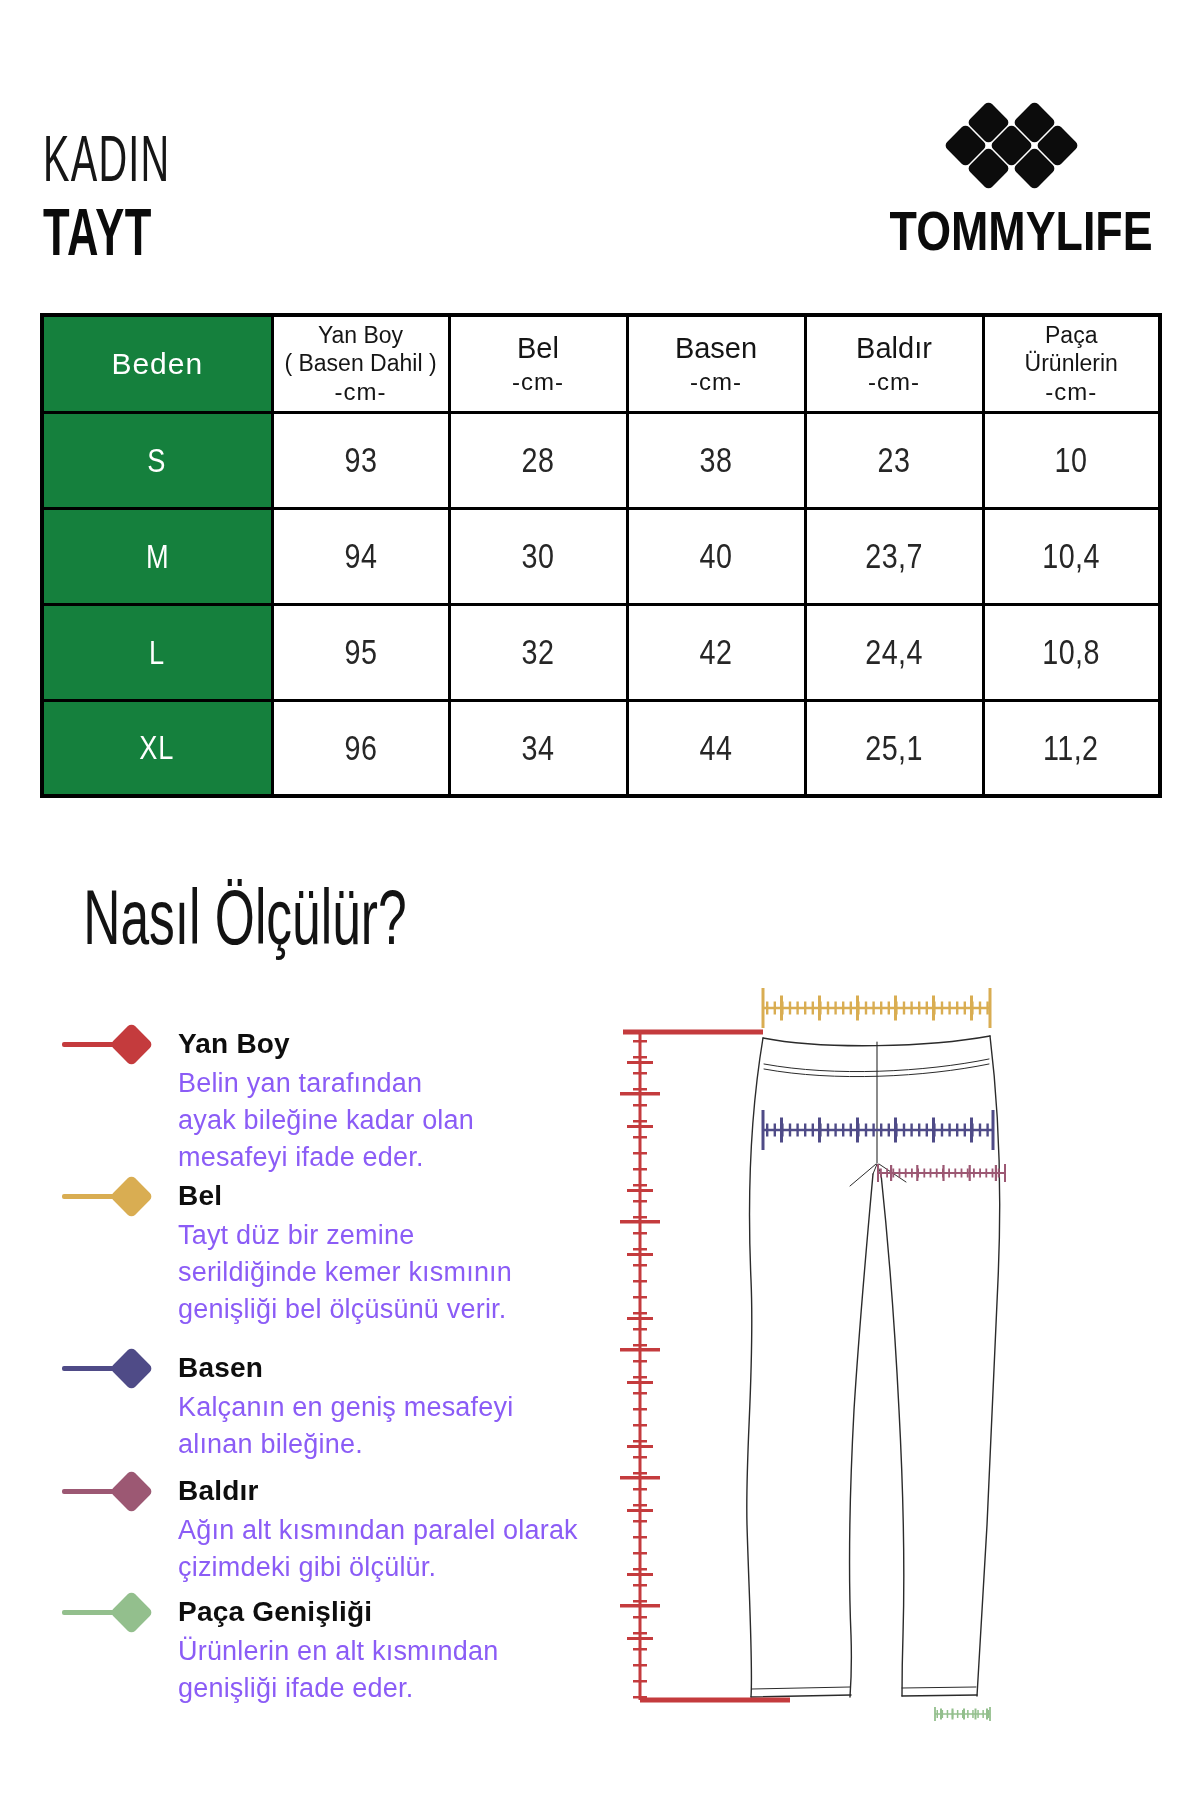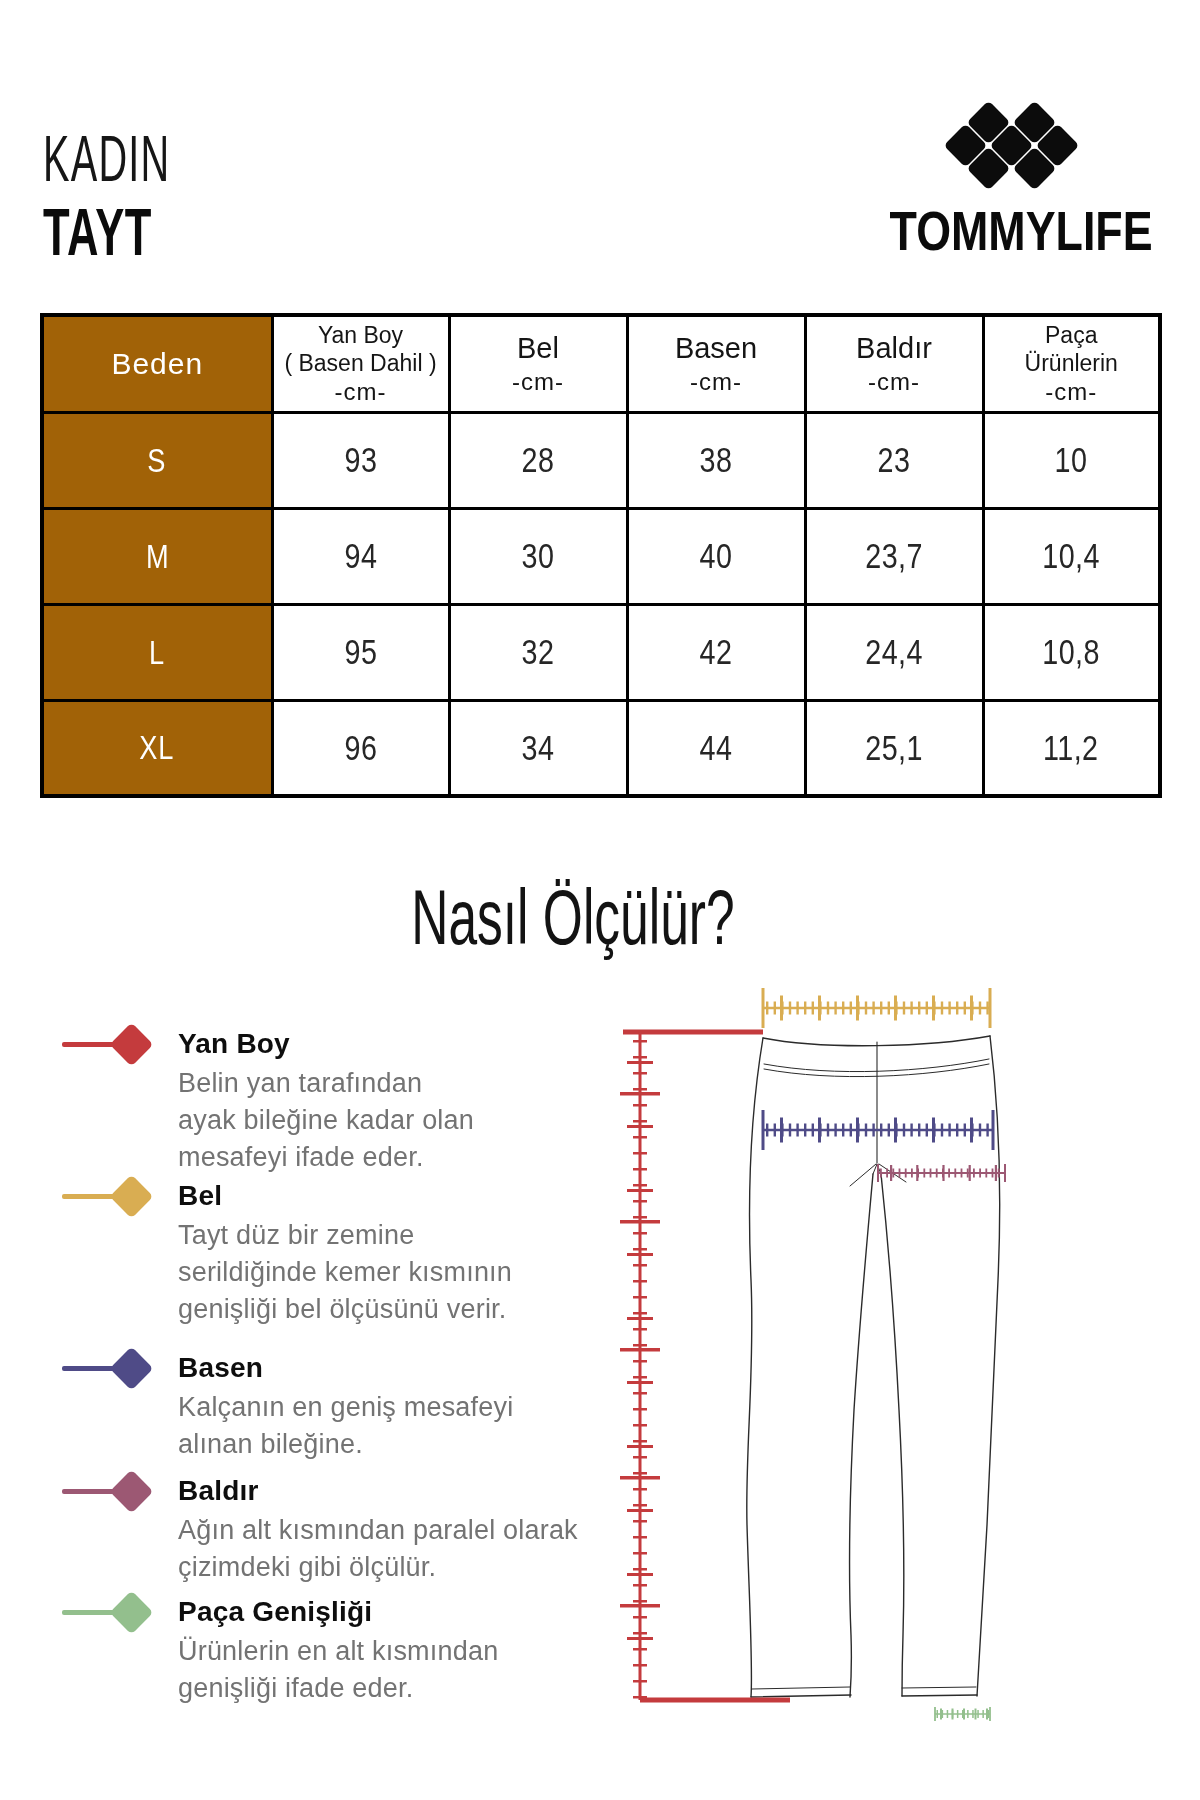"Beden" td.dark, th.dark { background: #a16207 -> #15803d }
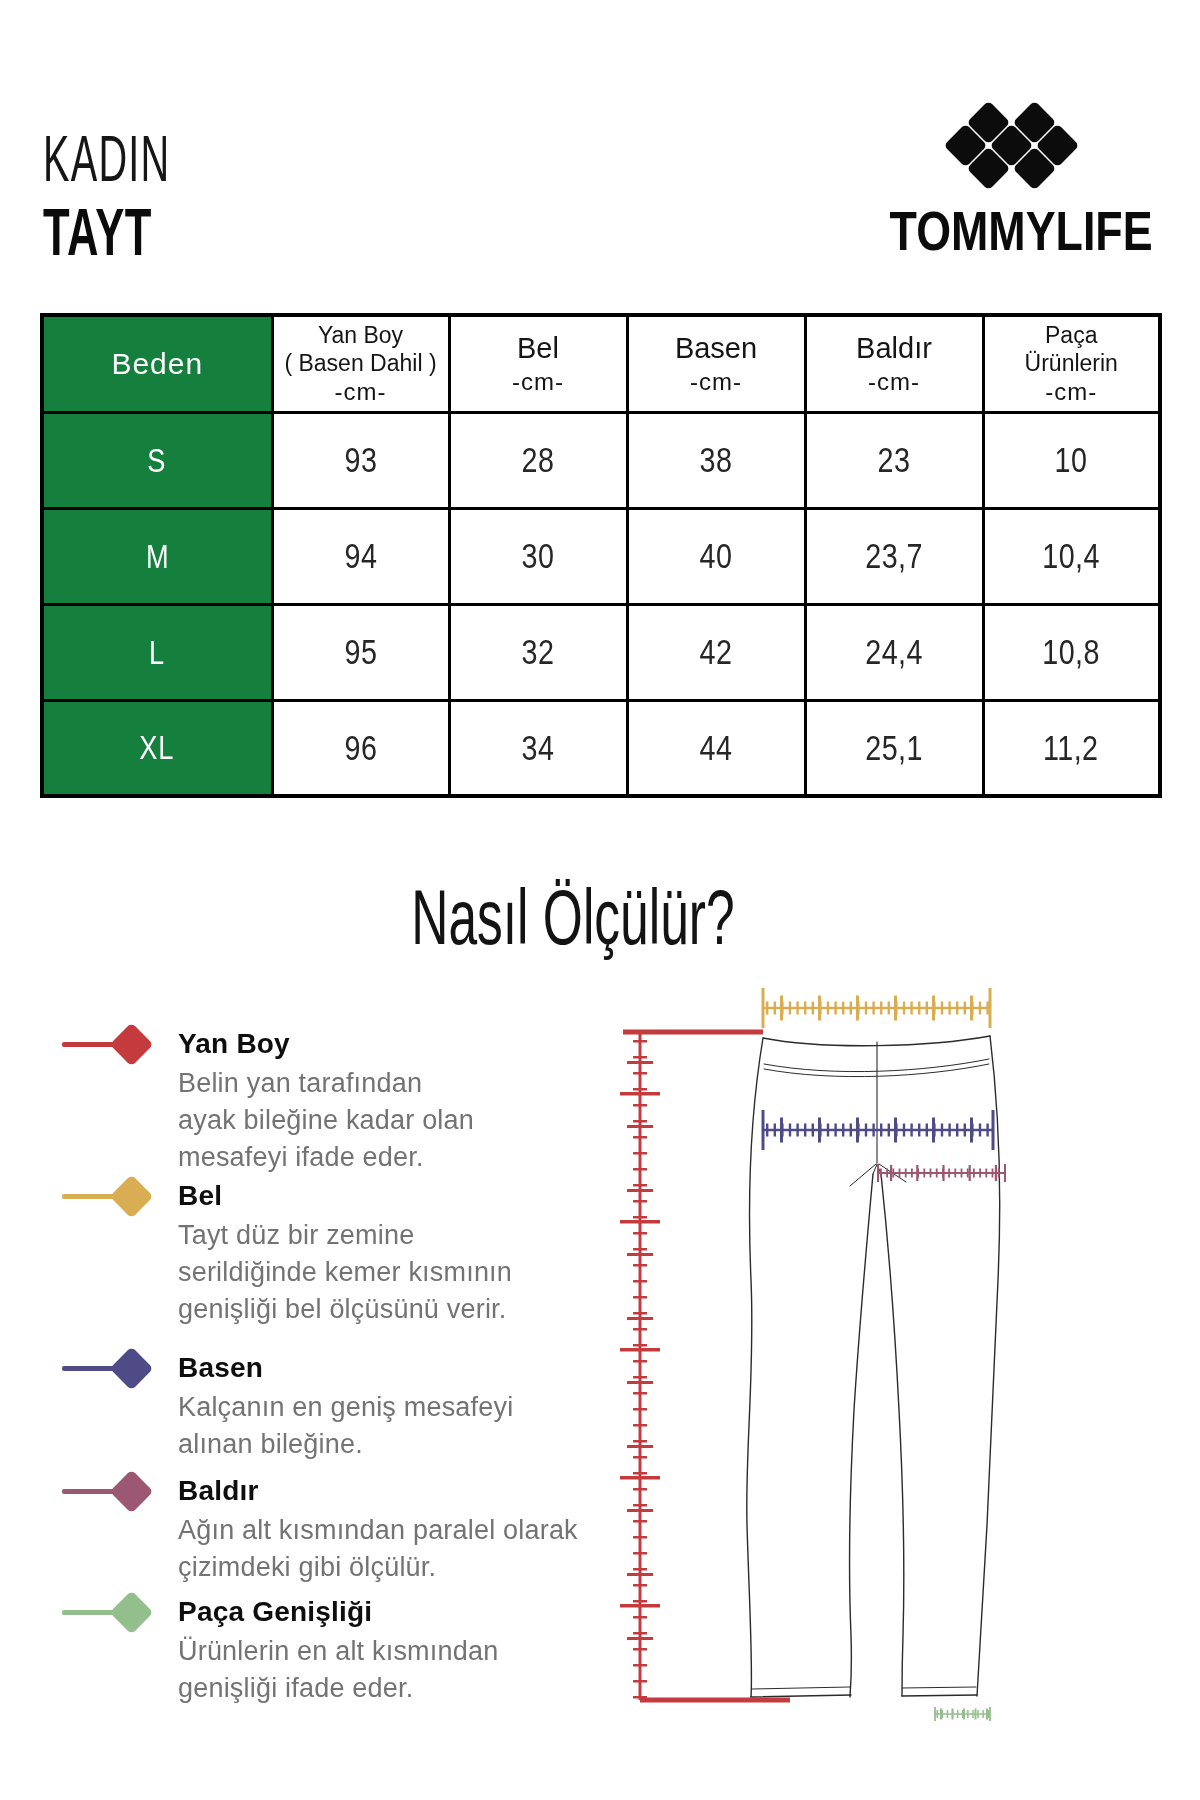"Nasıl Ölçülür?" .howto-title { text-align: center -> left }
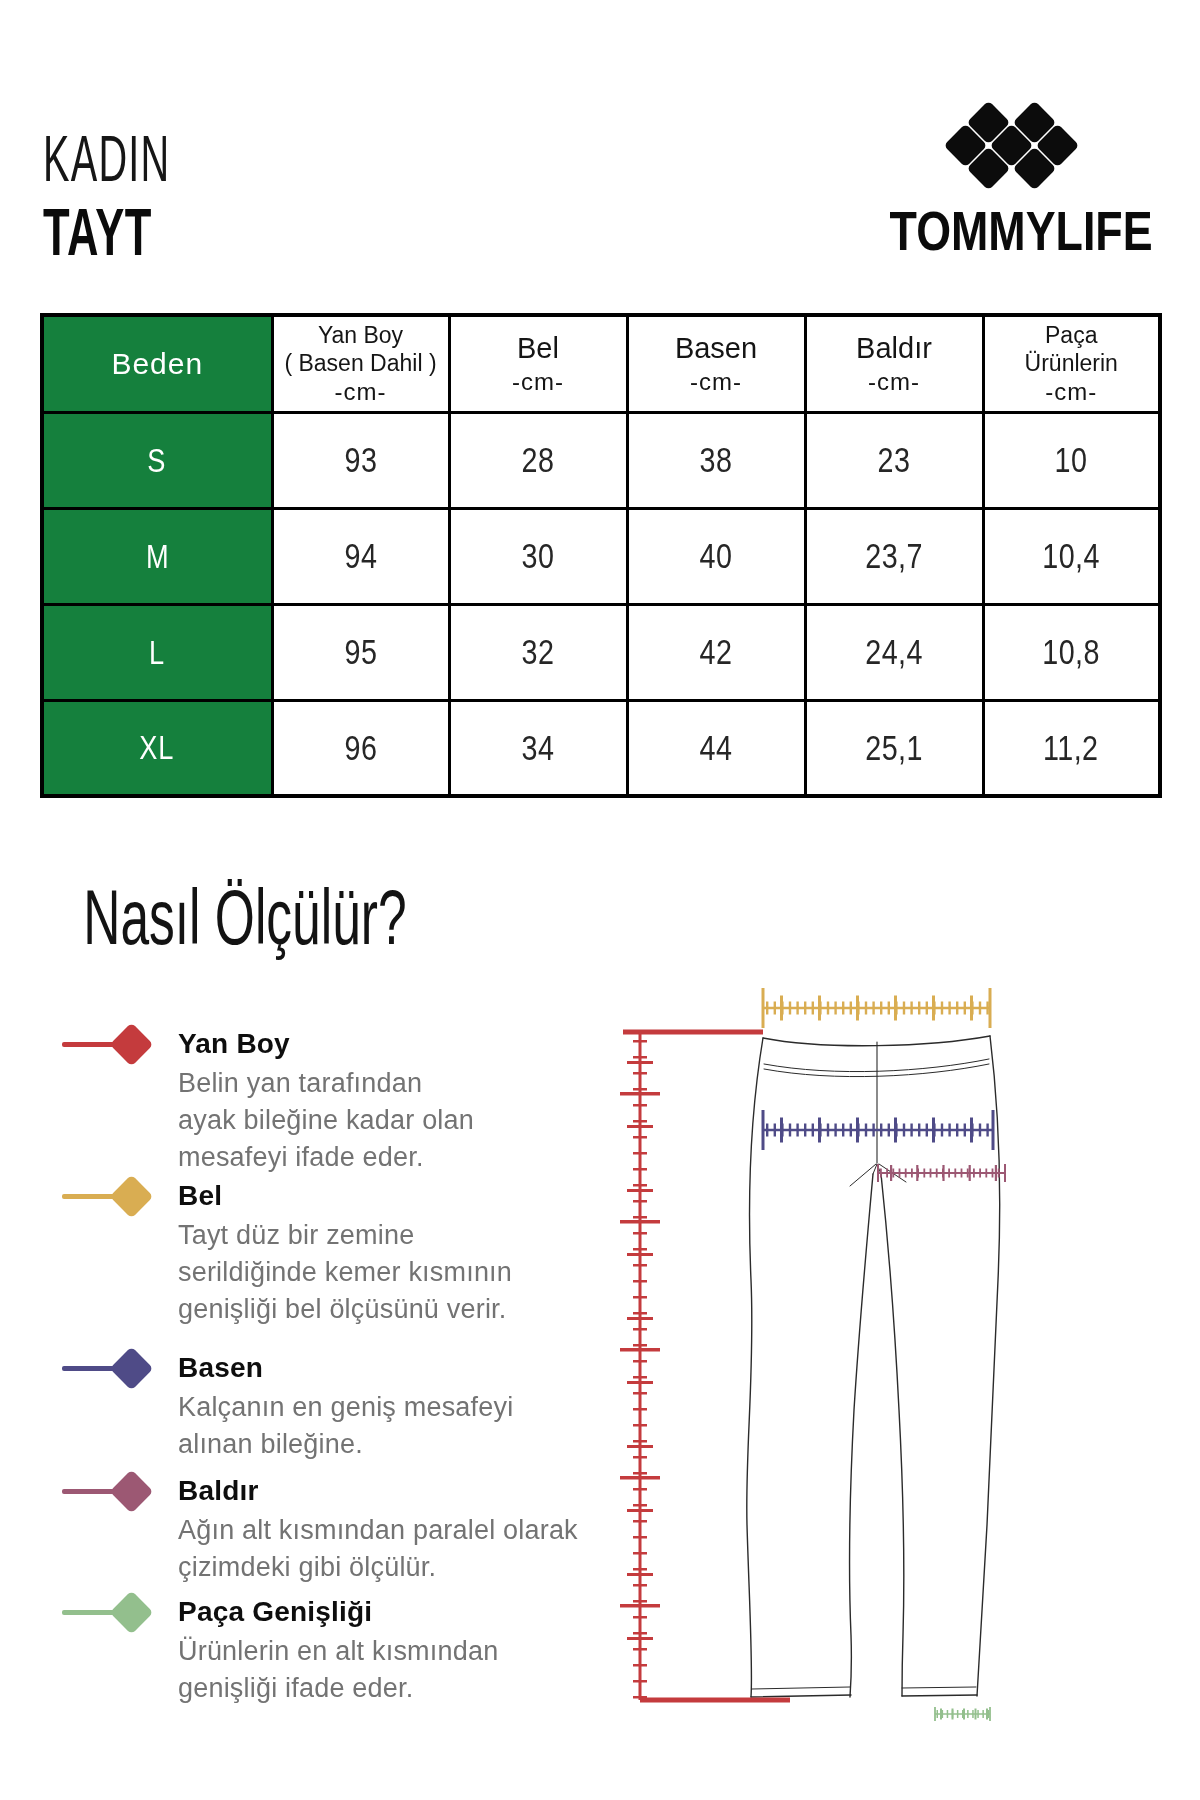"Belin yan tarafından" .l-desc div { color: #737373 -> #8b5cf6 }
